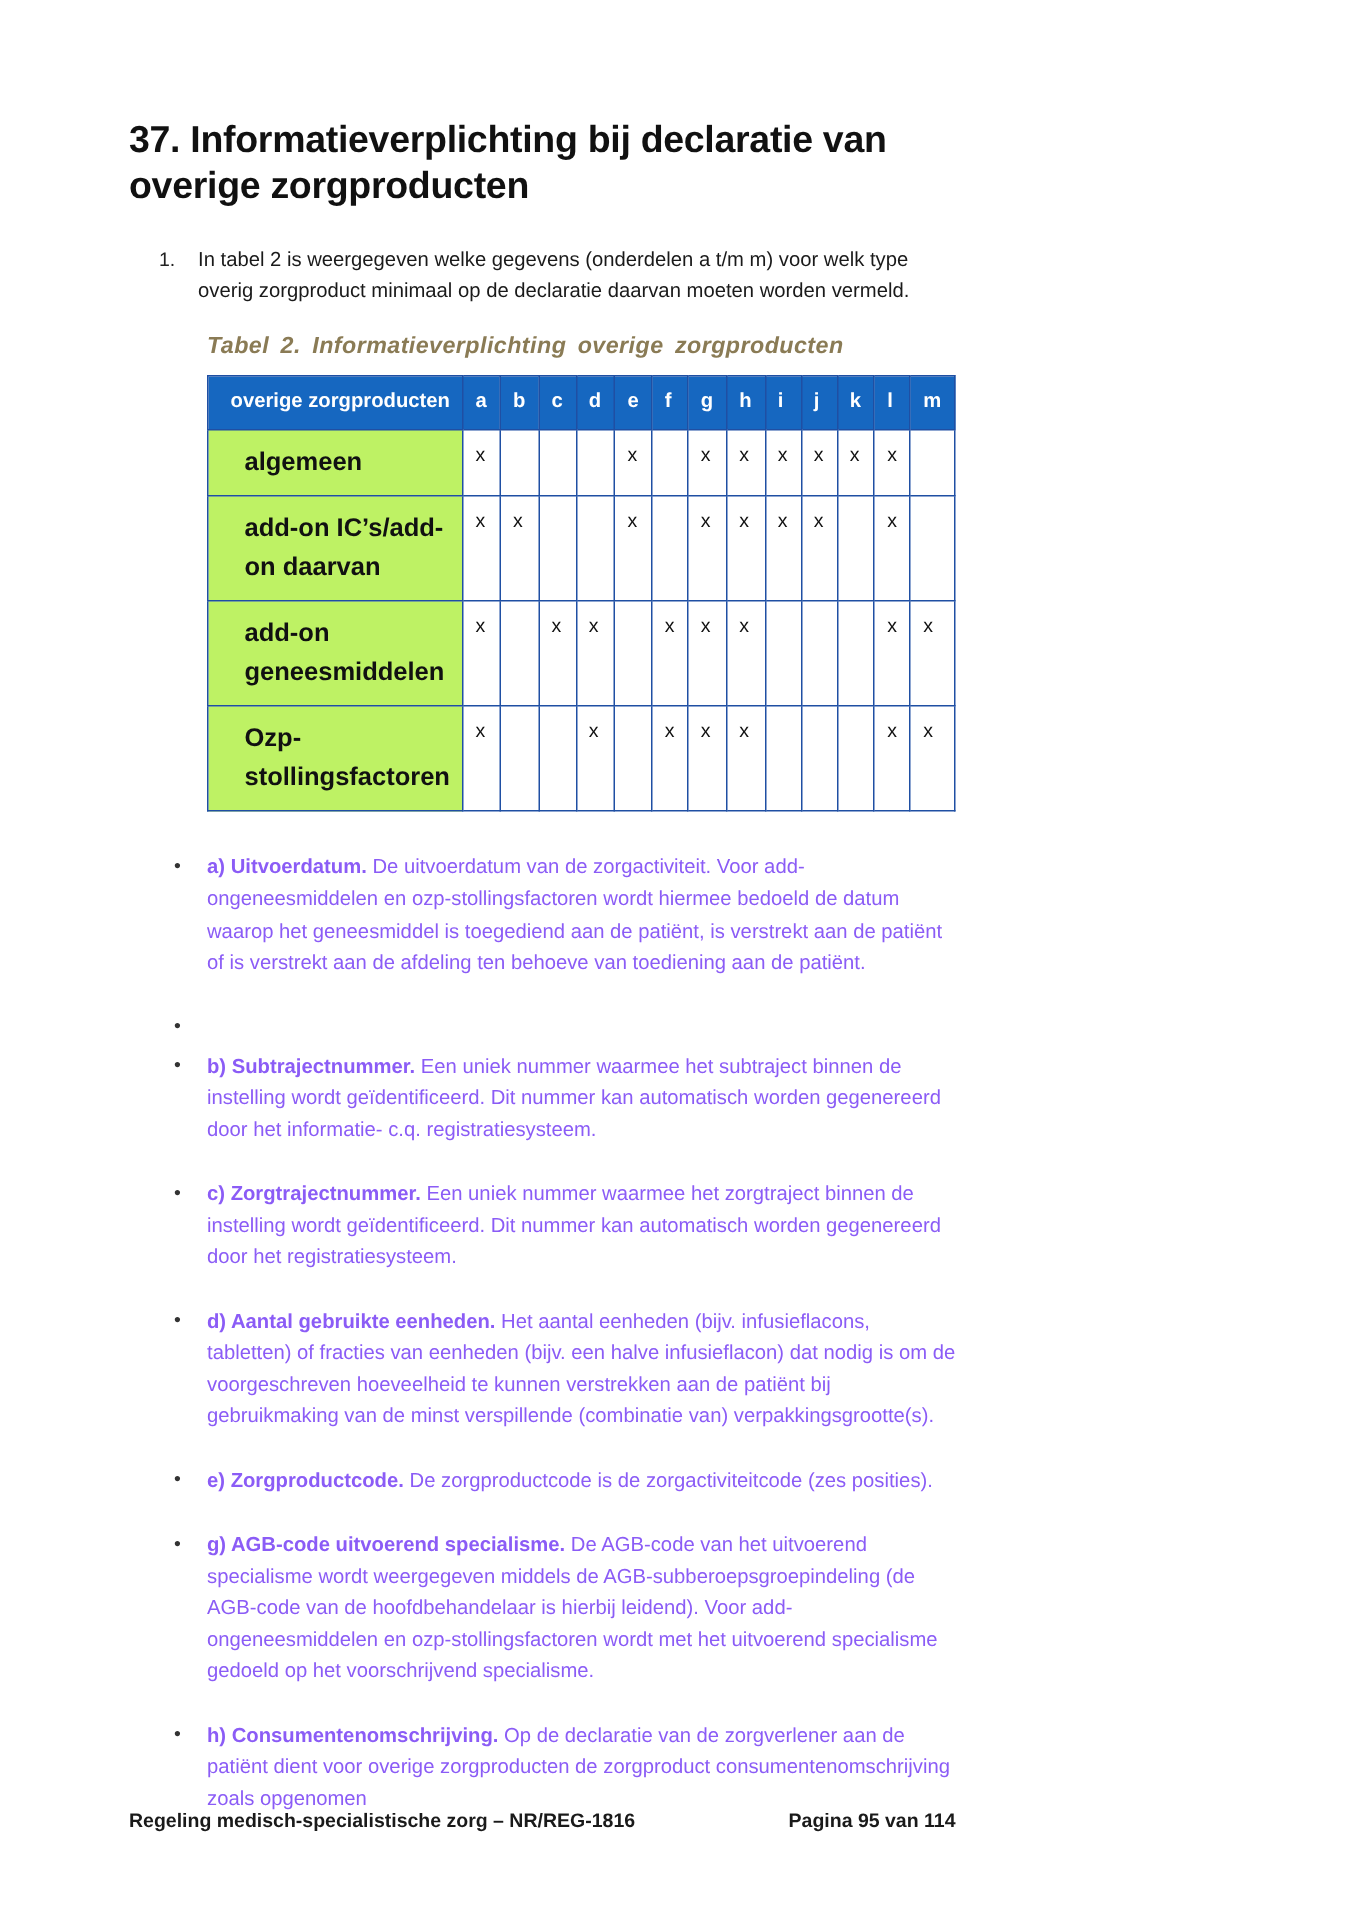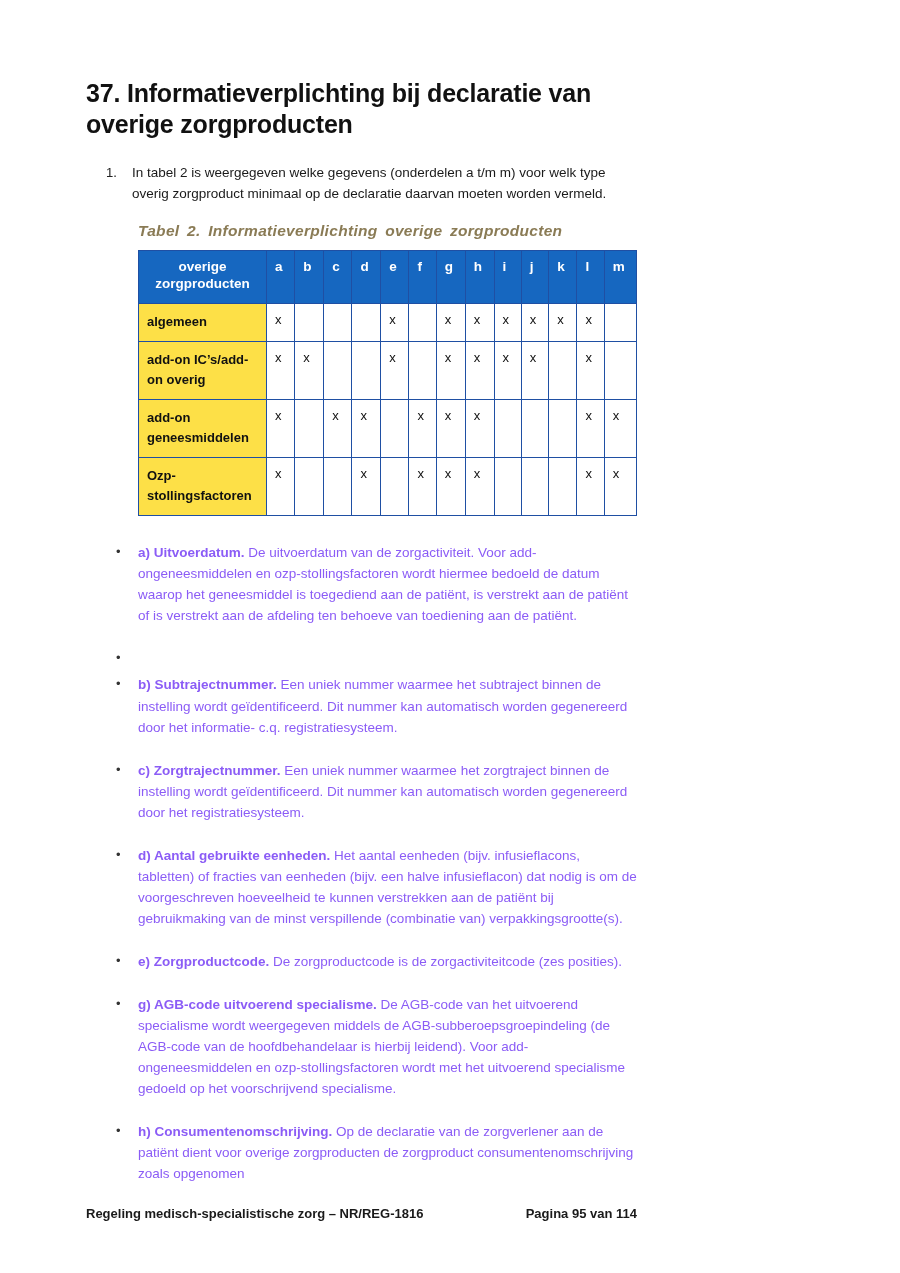"overige zorgproducten" table.info-table thead th { text-align: center -> right }
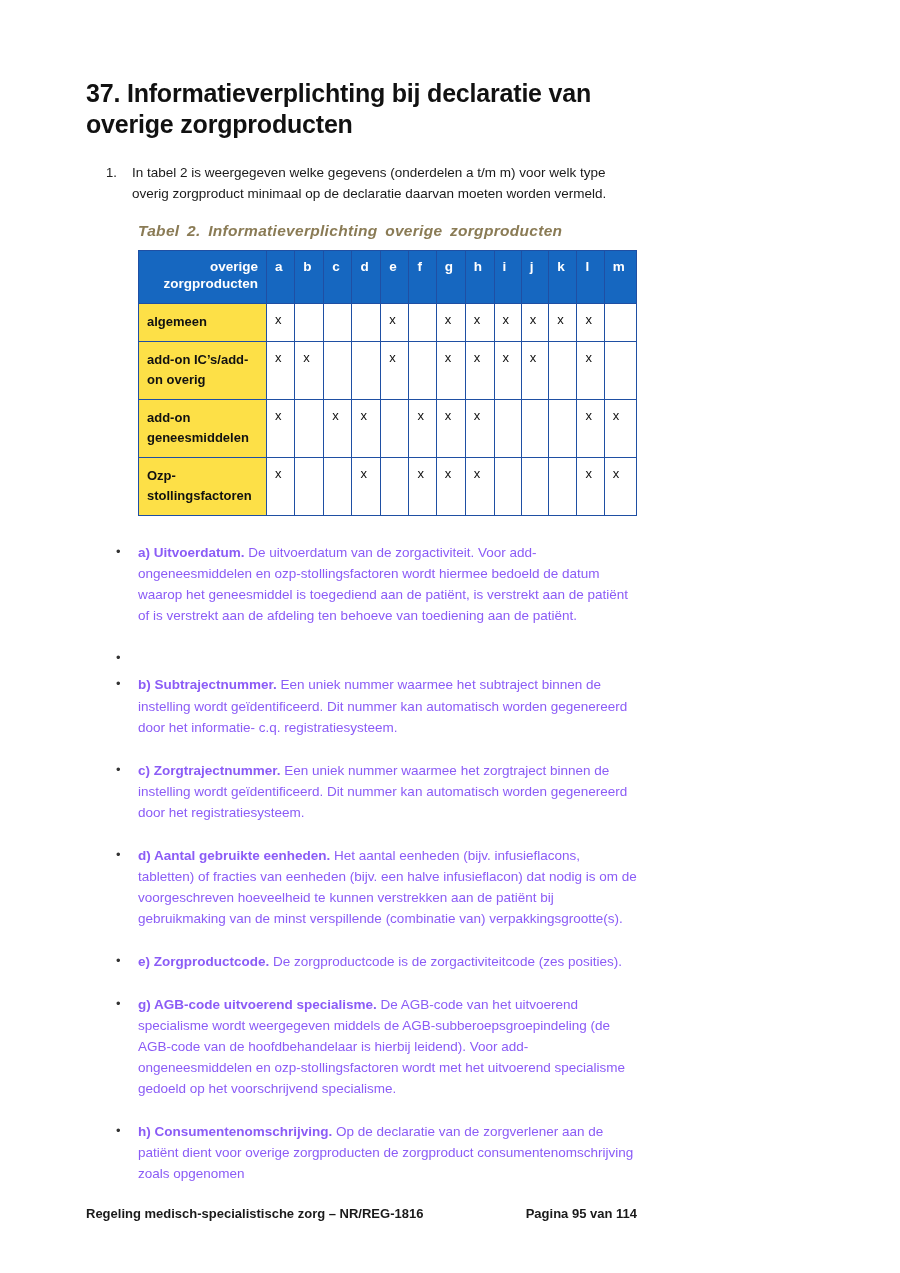"algemeen" table.info-table tbody th { background: #fde047 -> #bef264; font-size: 13px -> 17px; padding: 8px 8px 10px 8px -> 8px 8px 10px 24px }
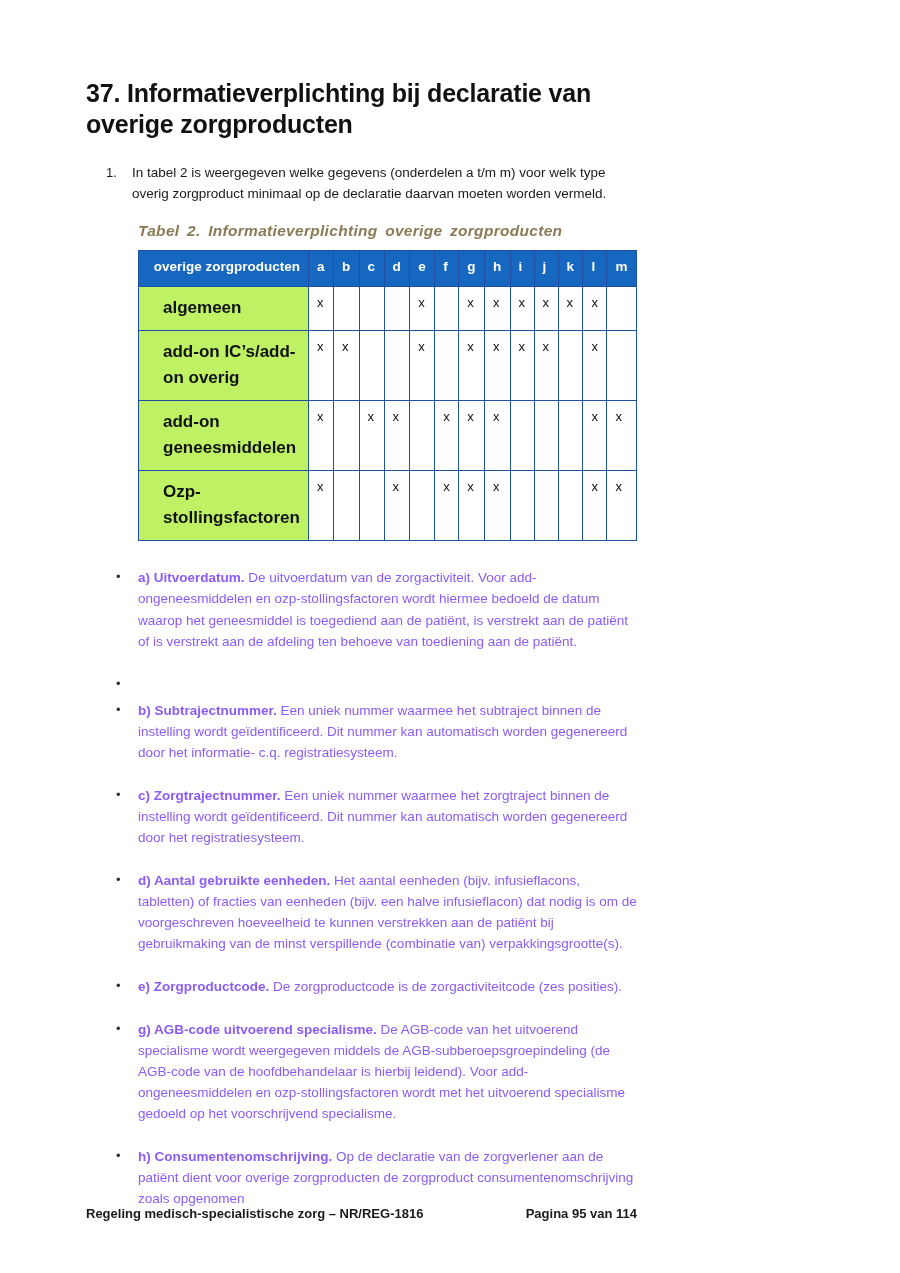"add-on IC’s/add-on overig" th { text: overig -> daarvan }
